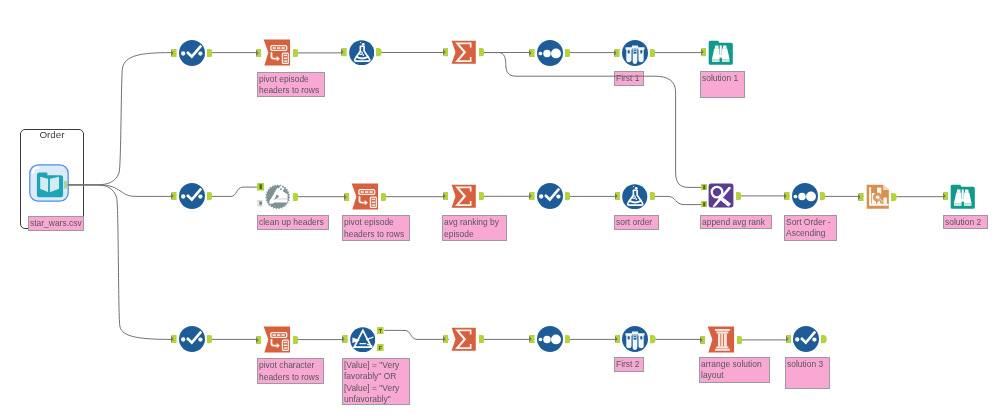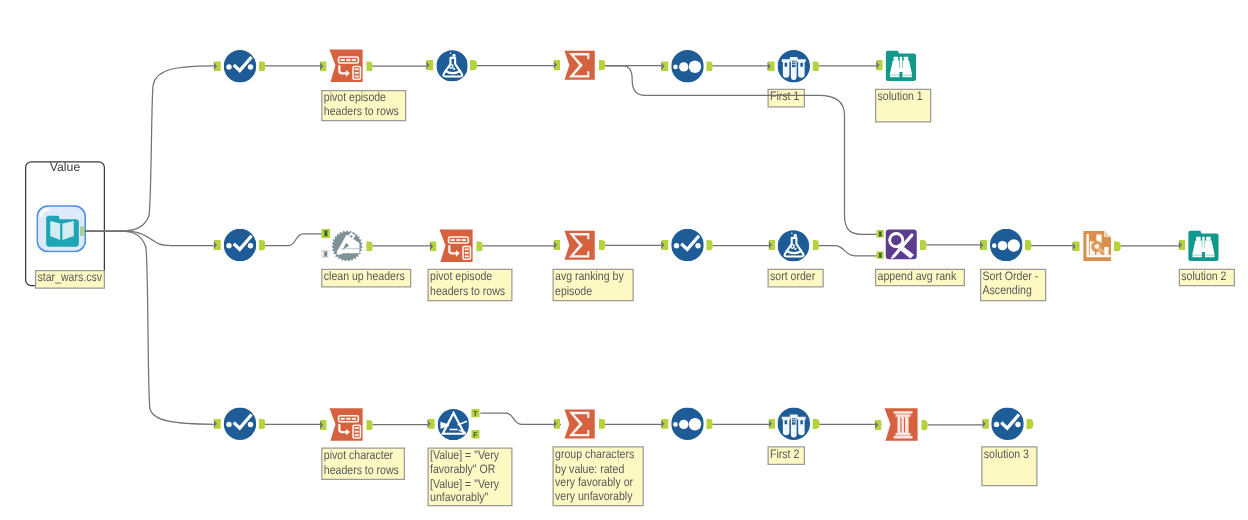"pivot episode" .lbl { background: #fef9c3 -> #f9a8d4 }
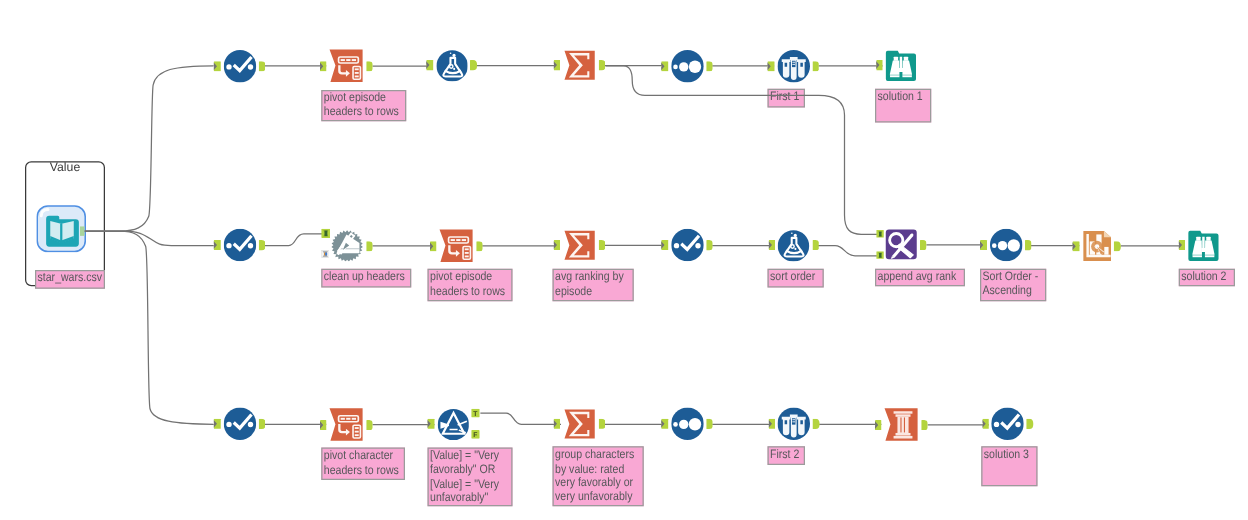"Value" div.inputtitle { text: Value -> Order }
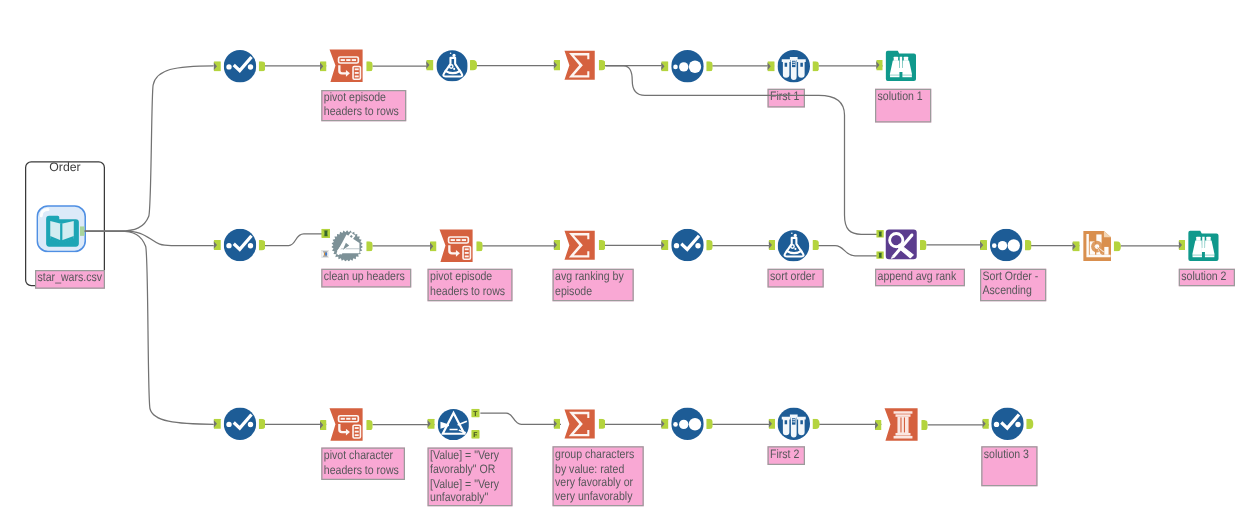"group characters" div.lbl { html: <div><i>group characters by value: rated very favorably or very unfavorably</i></div> -> none }
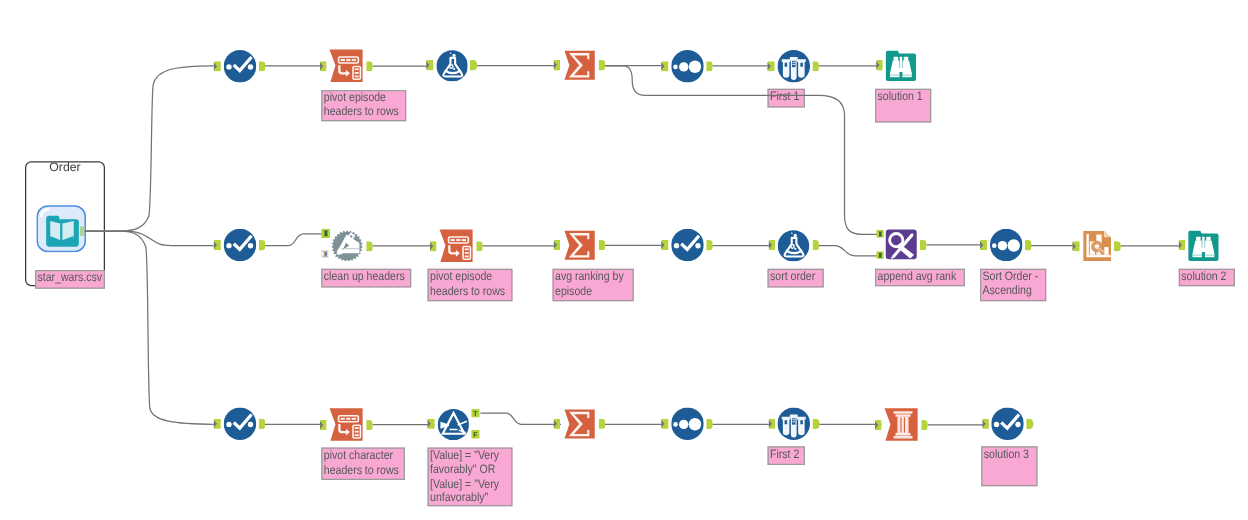"arrange solution" div.lbl { html: none -> <div><i>arrange solution layout</i></div> }
